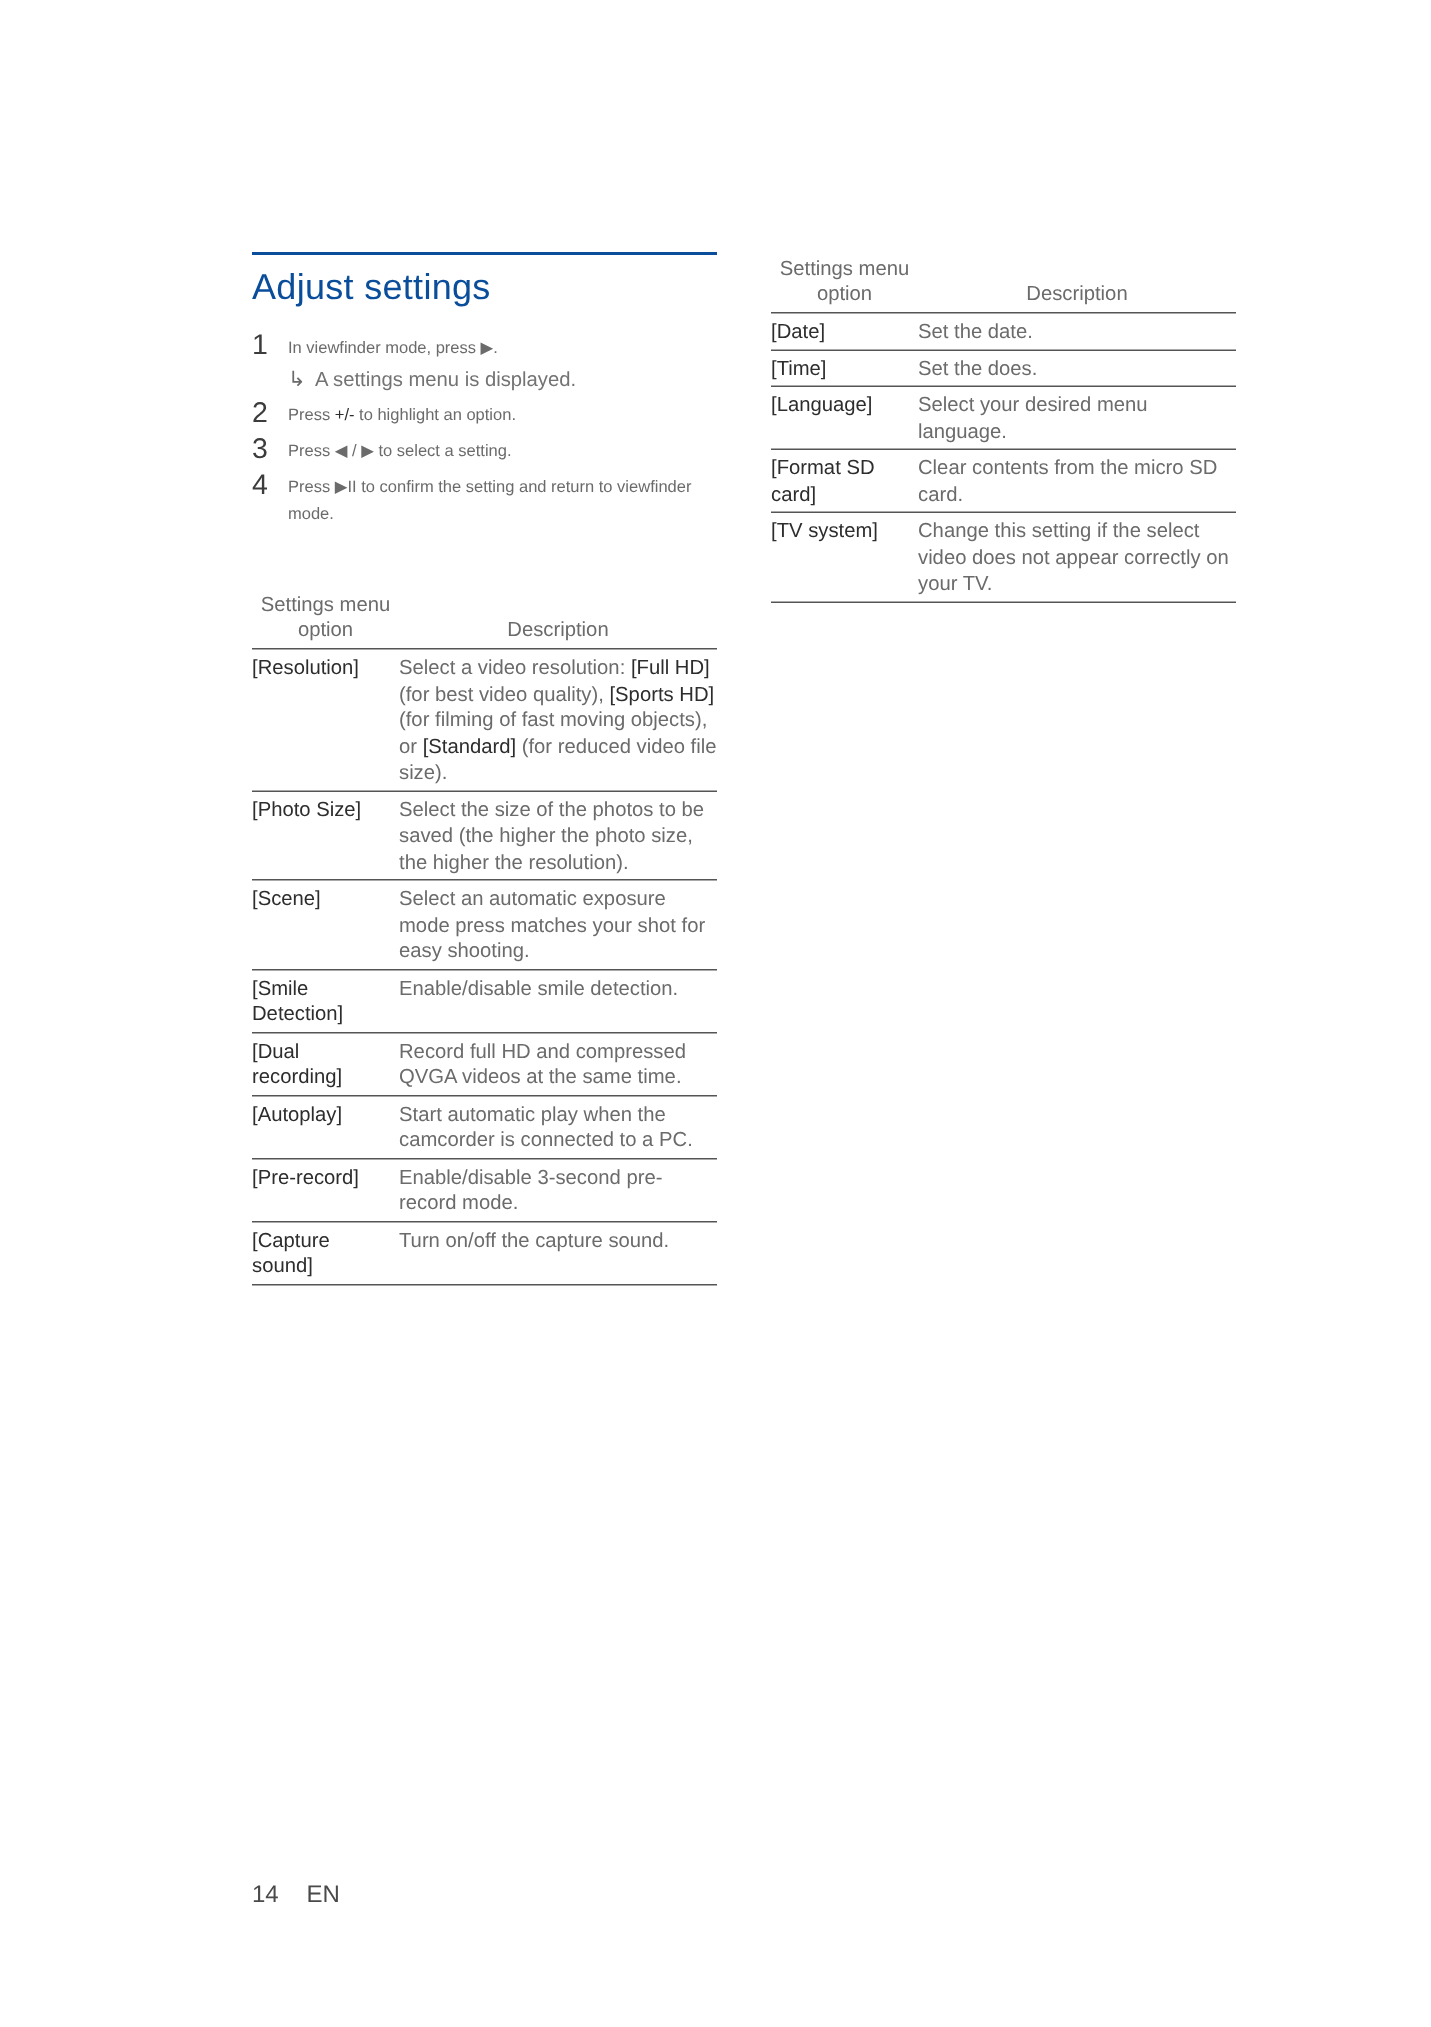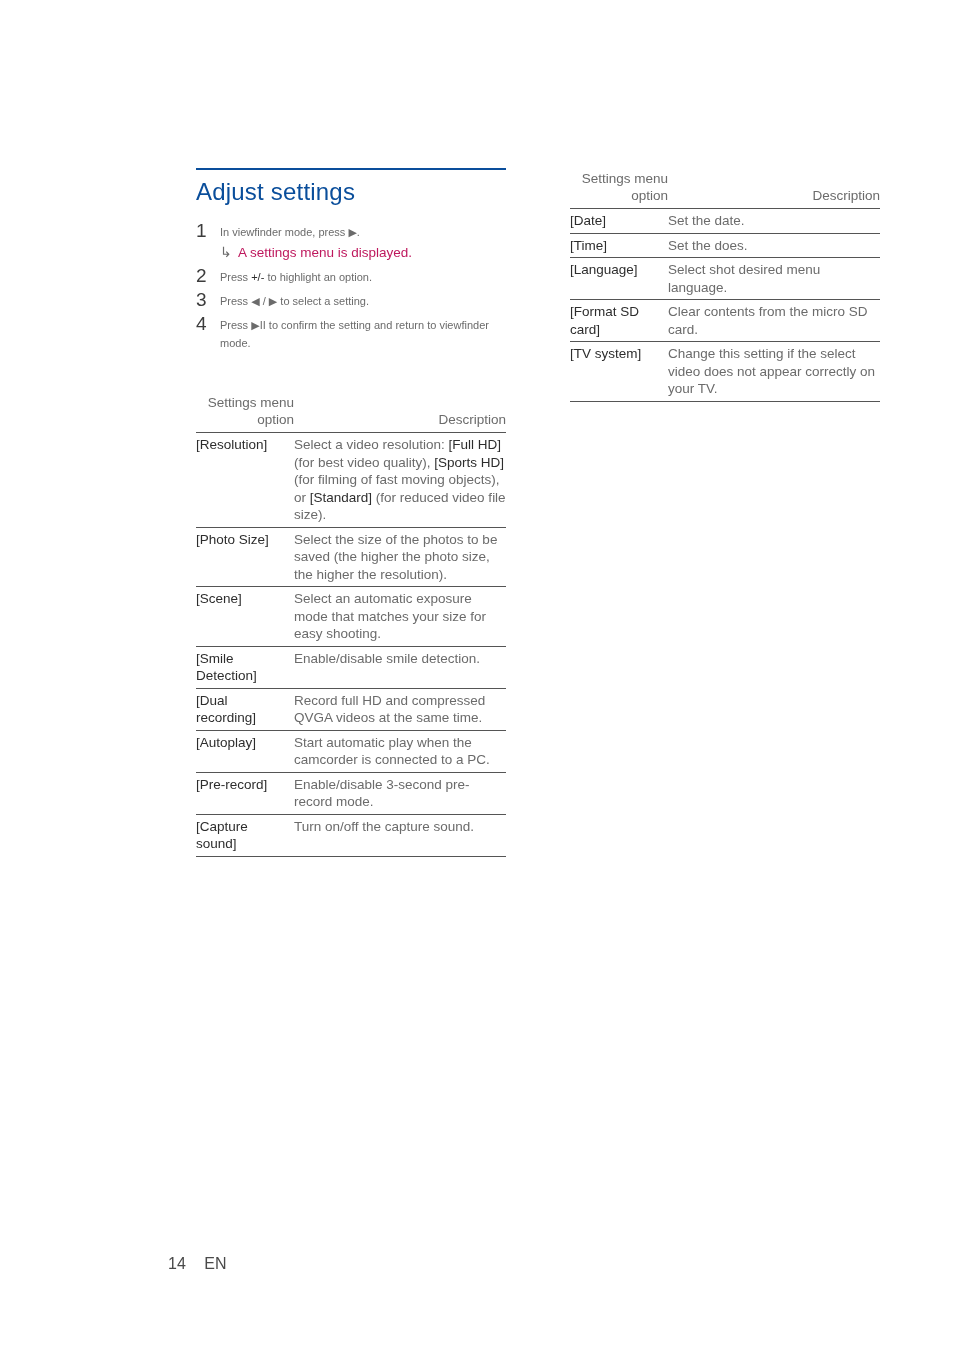"Adjust settings" .column { margin-left: 28px -> none }
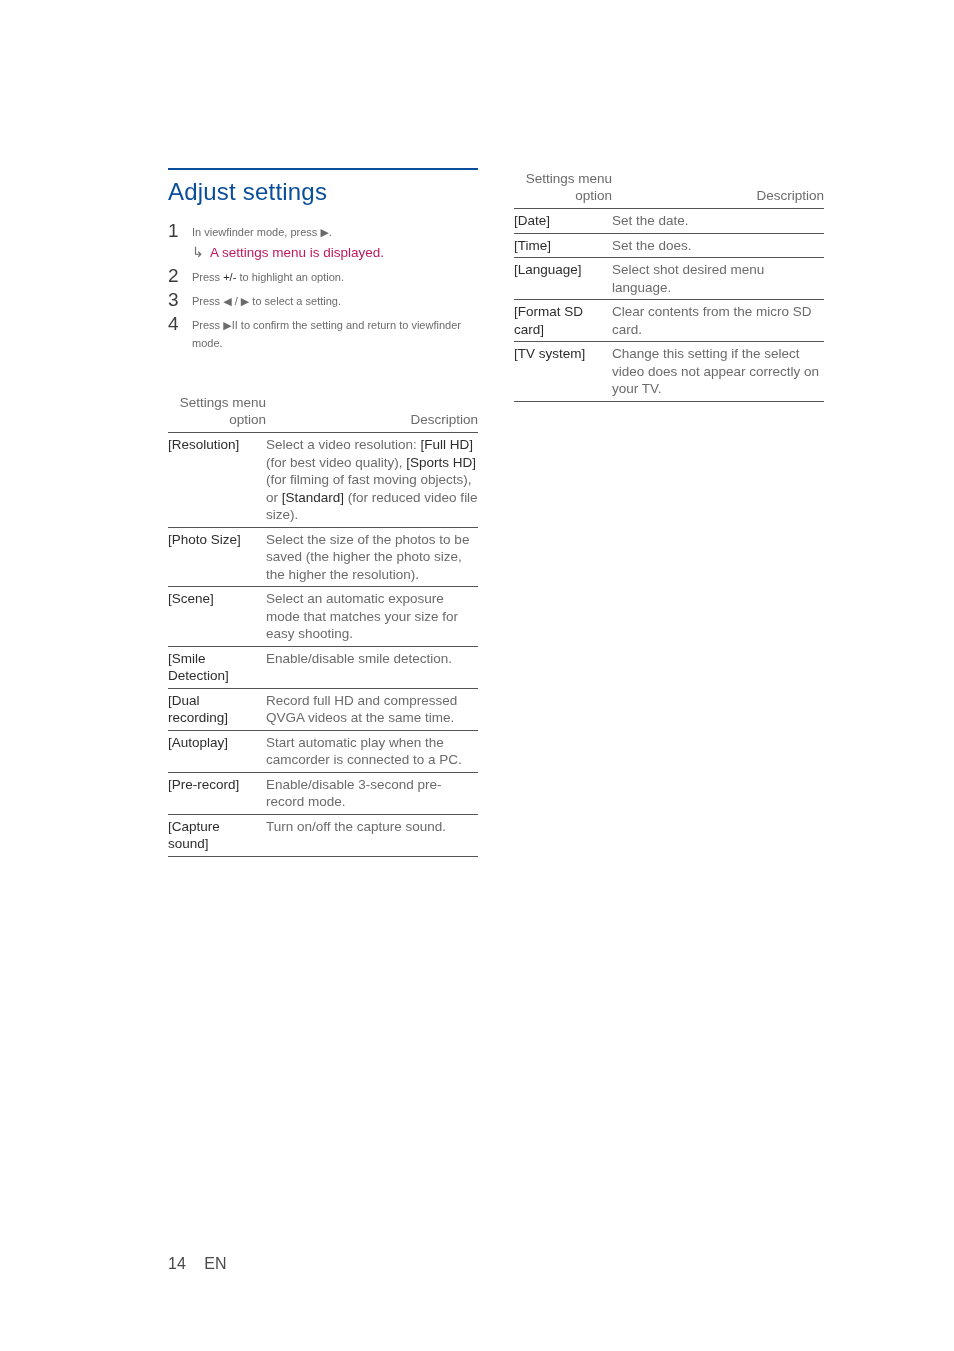"Settings menu option" table.settings th { text-align: right -> center }
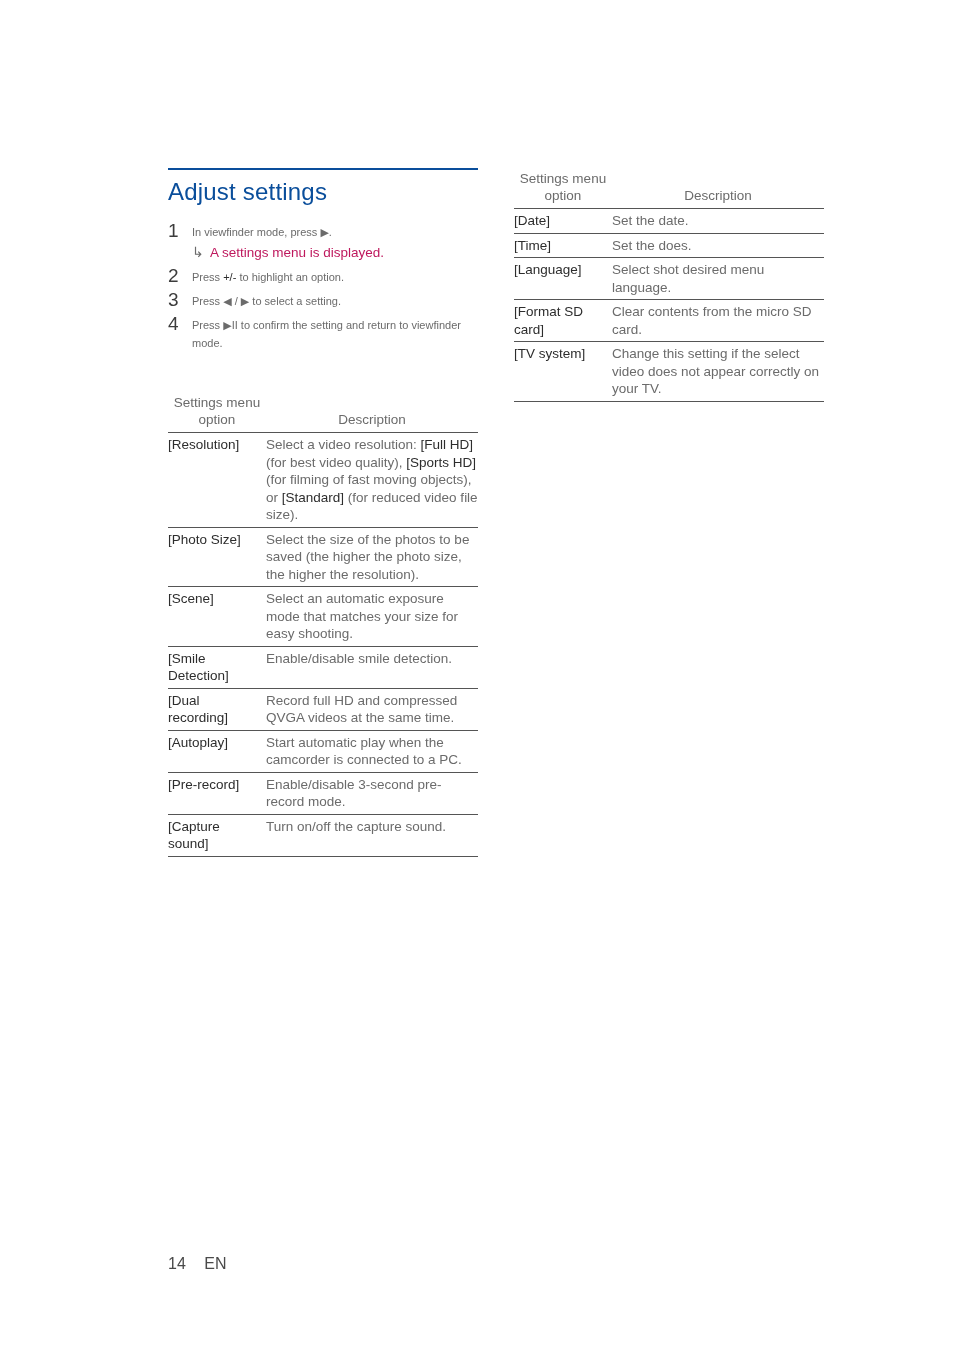"A settings menu is displayed." .steps .sub .subtxt { color: #be185d -> #737373 }
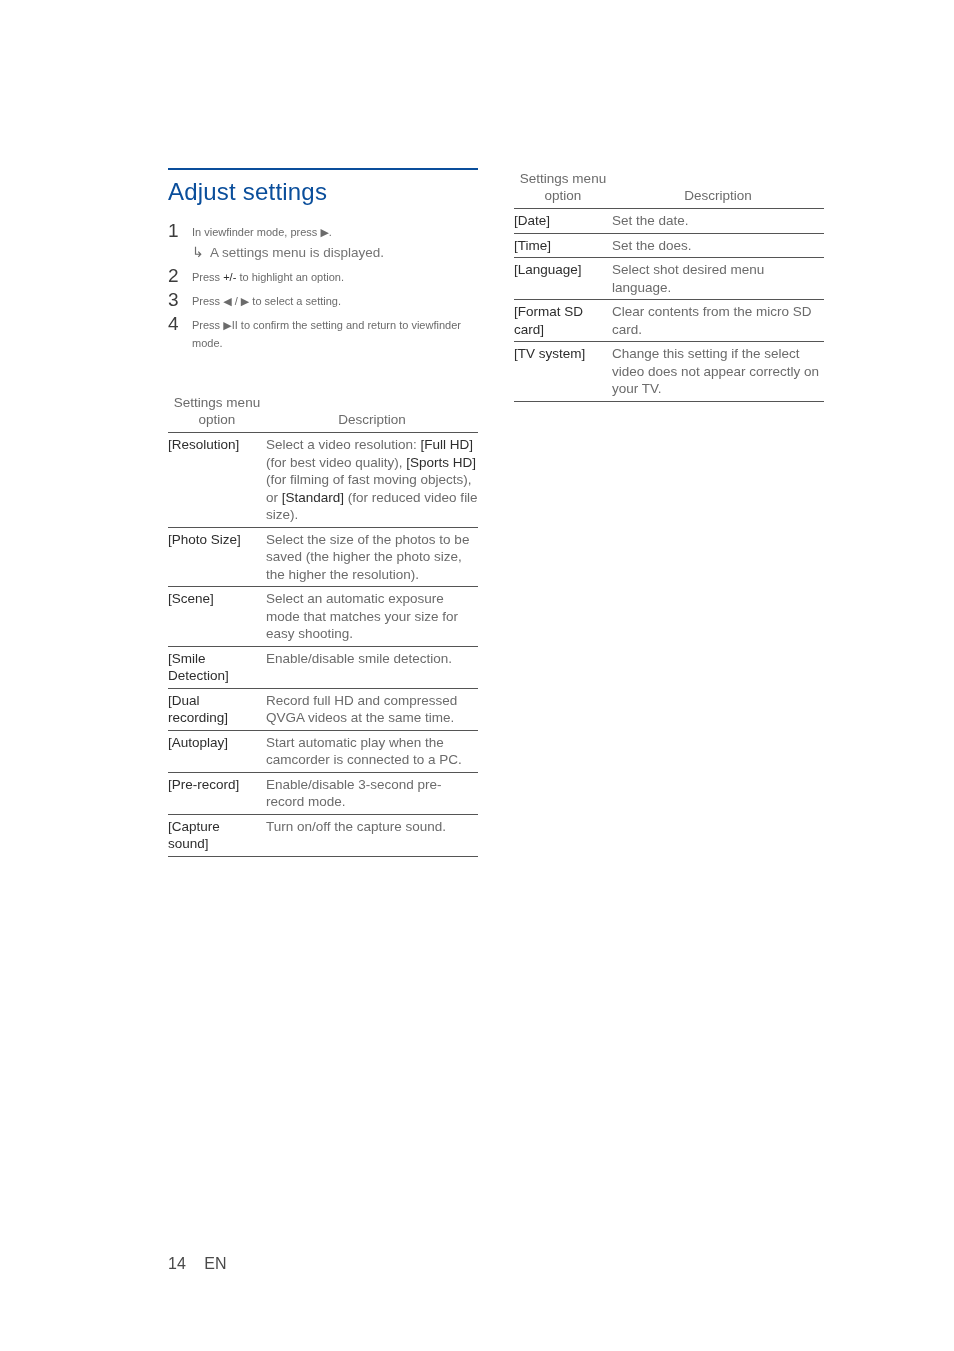"Select shot desired menu language." td { text: shot -> your }
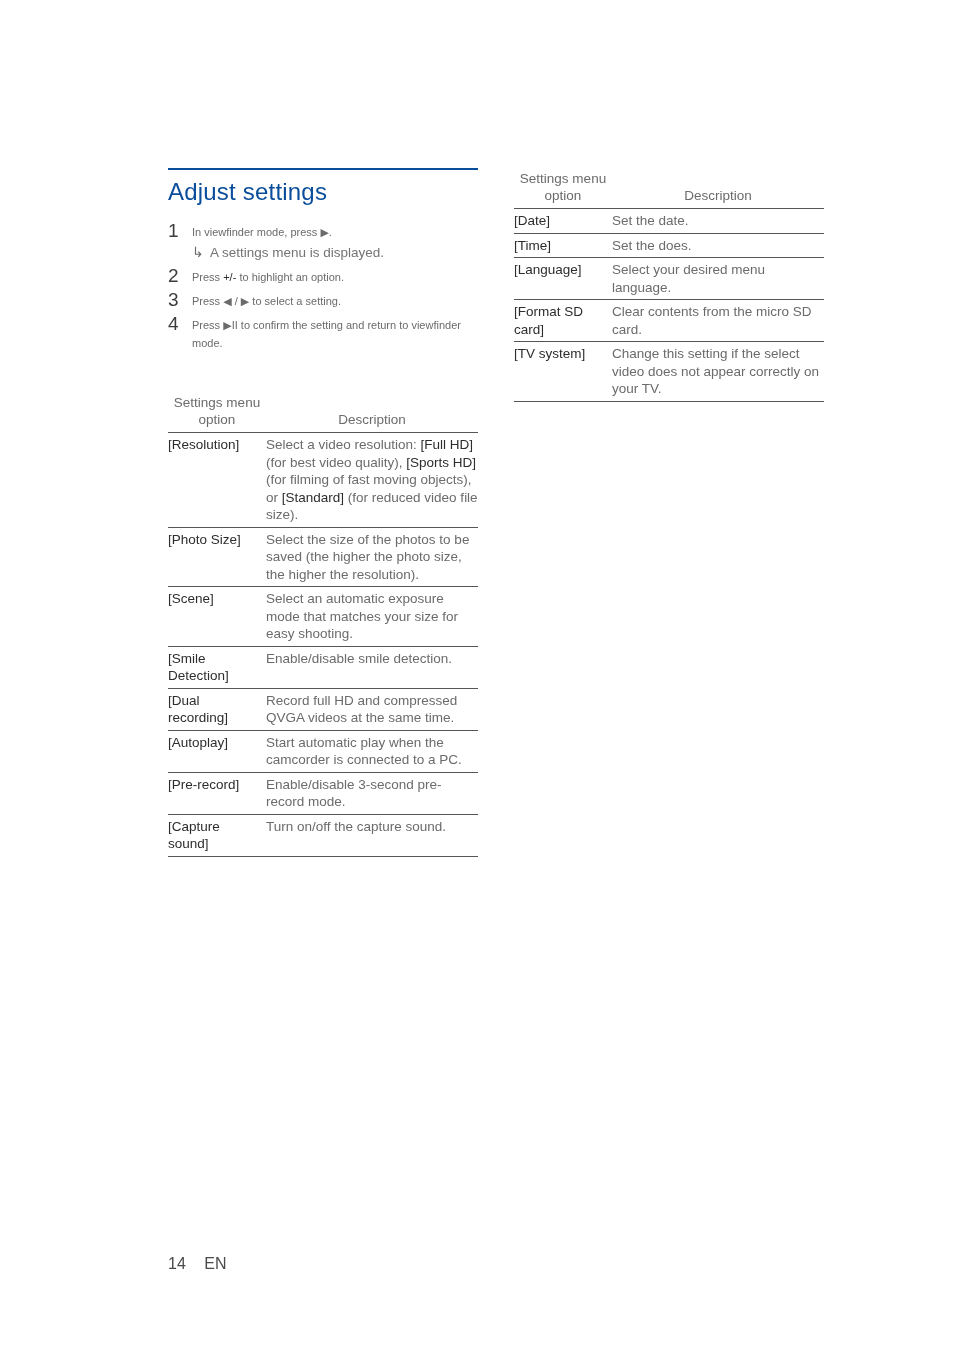"Select an automatic exposure mode" td { text: that matches your size -> press matches your shot }
